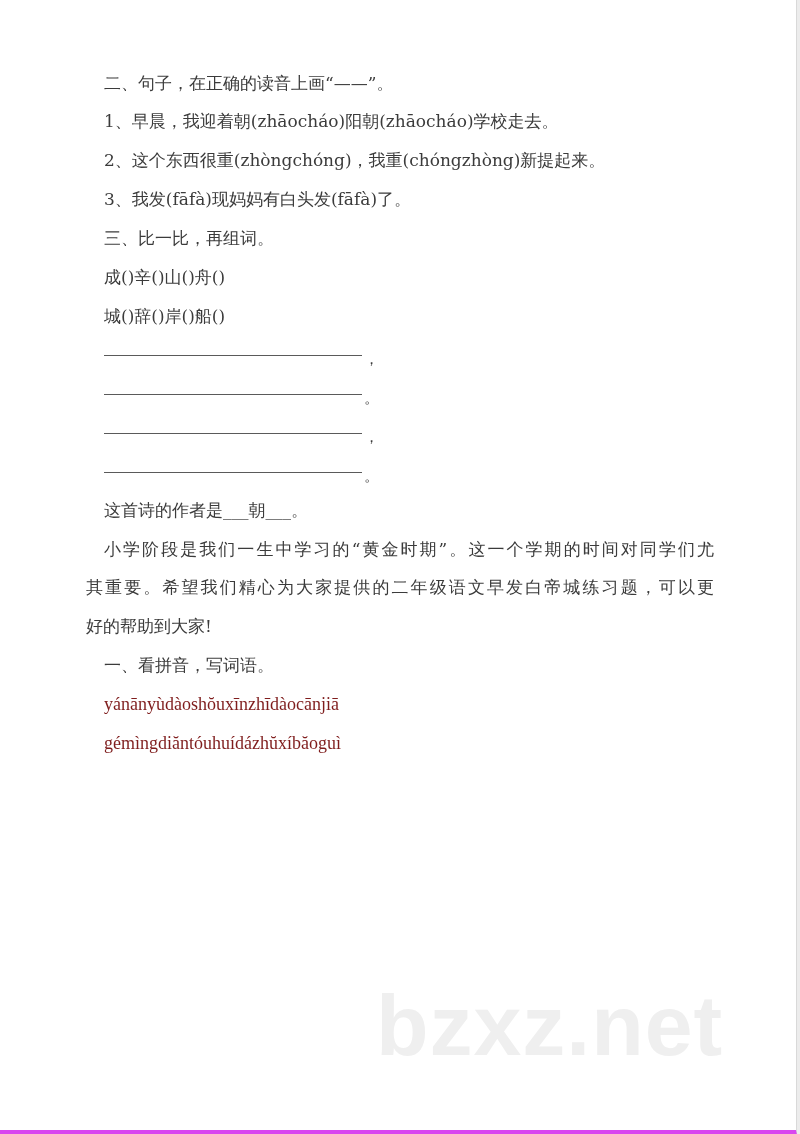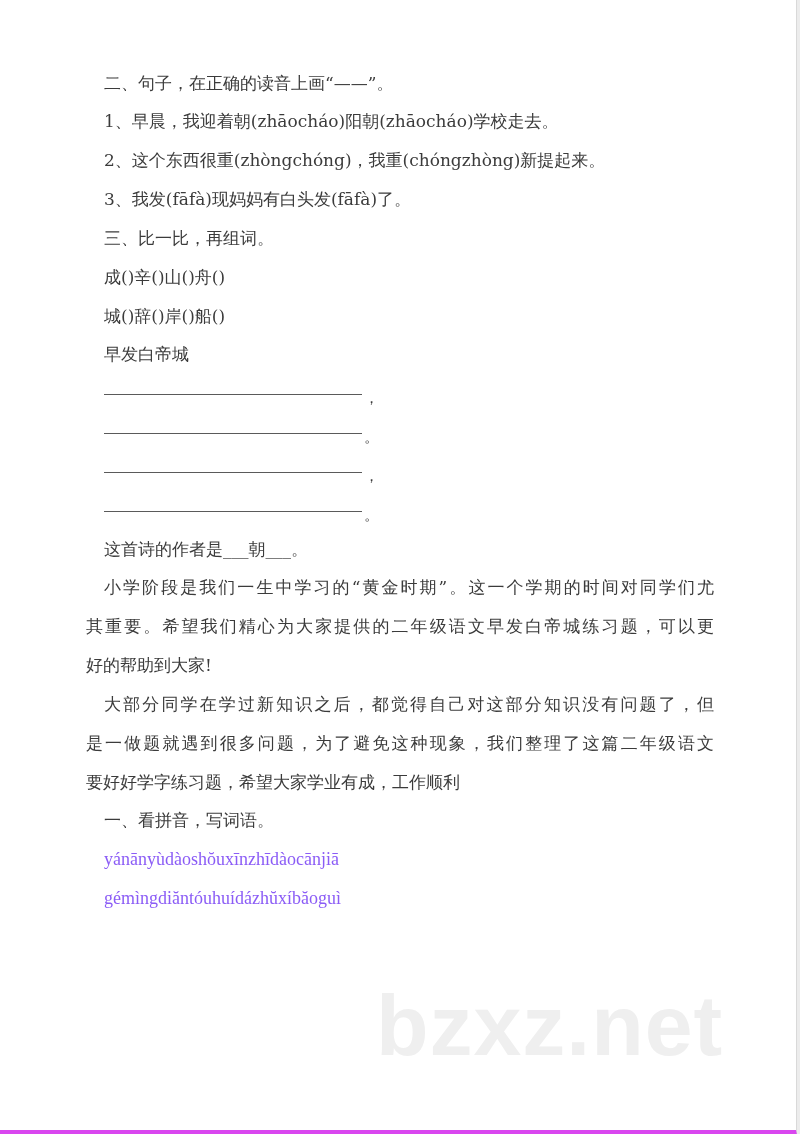"早发白帝城" div.line { html: <div>早发白帝城</div> -> none }
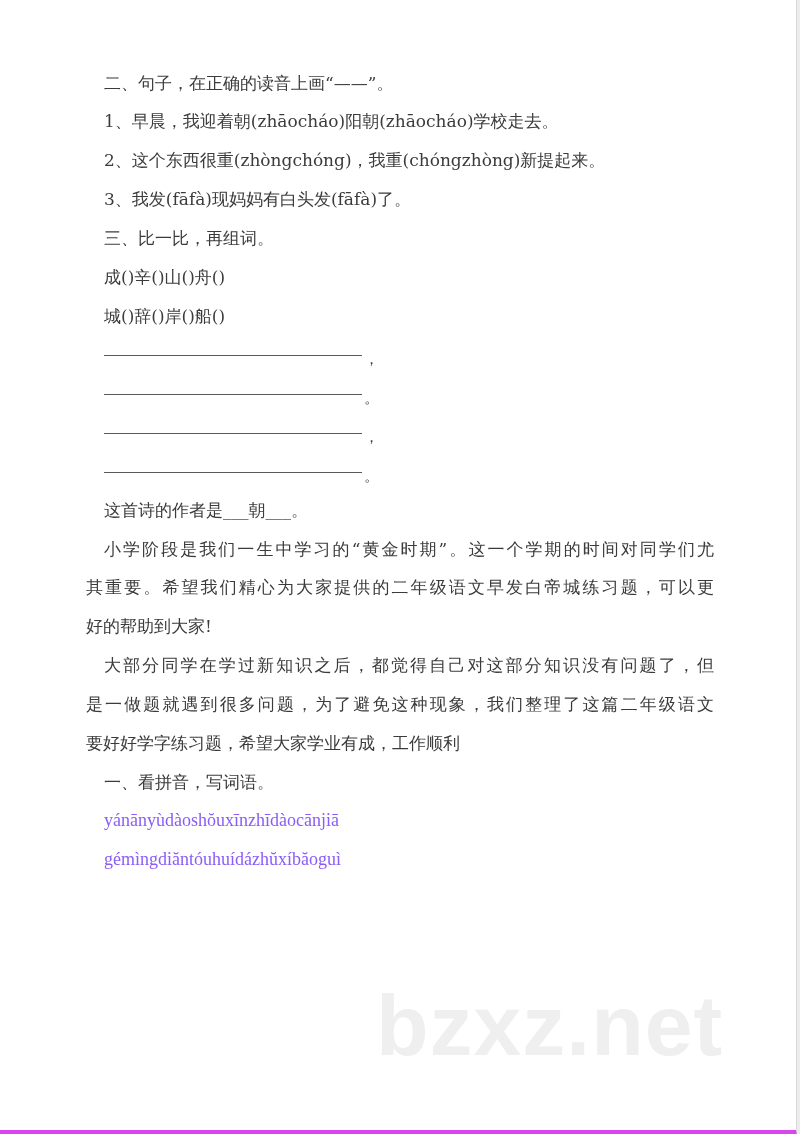"大部分同学在学过新知识之后，都觉得自己对这部分知识没有问题了，但" div { html: <div> <div>大部分同学在学过新知识之后，都觉得自己对这部分知识没有问题了，但</div> <div>是一做题就遇到很多问题，为了避免这种现象，我们整理了这篇二年级语文</div> <div>要好好学字练习题，希望大家学业有成，工作顺利</div> </div> -> none }
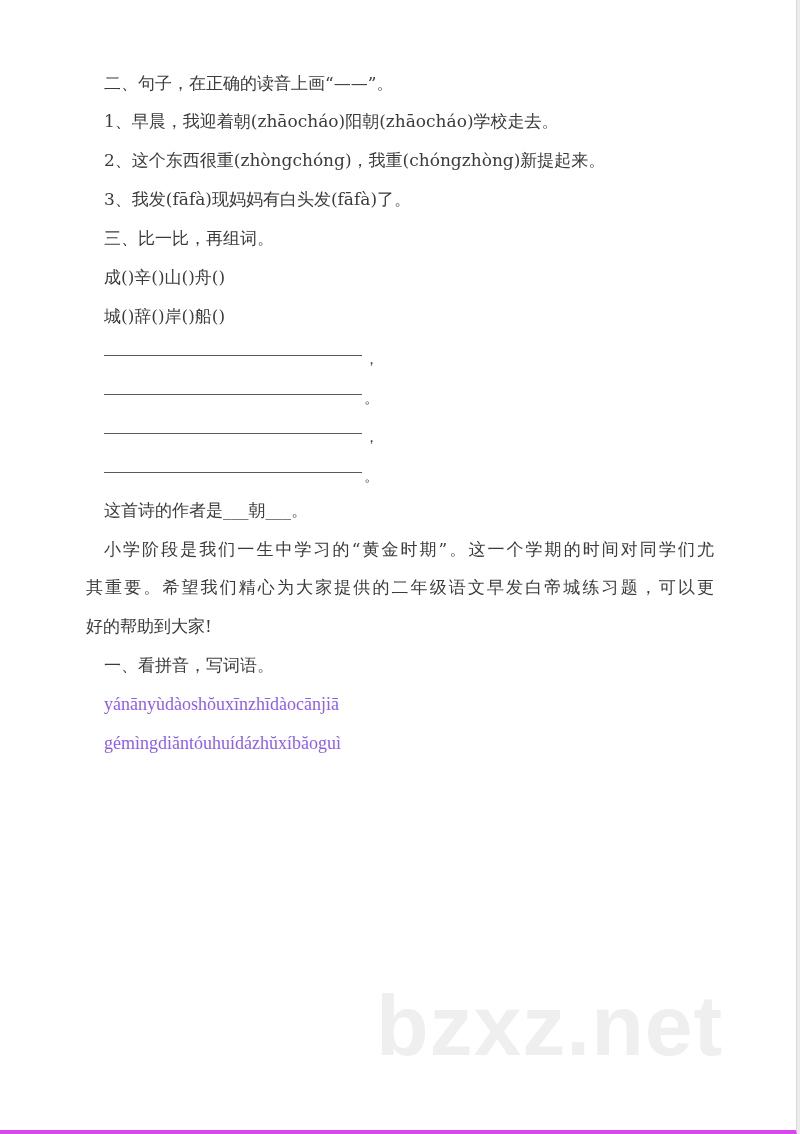"yánānyùdàoshŏuxīnzhīdàocānjiā" .pinyin { color: #8b5cf6 -> #7f1d1d }
